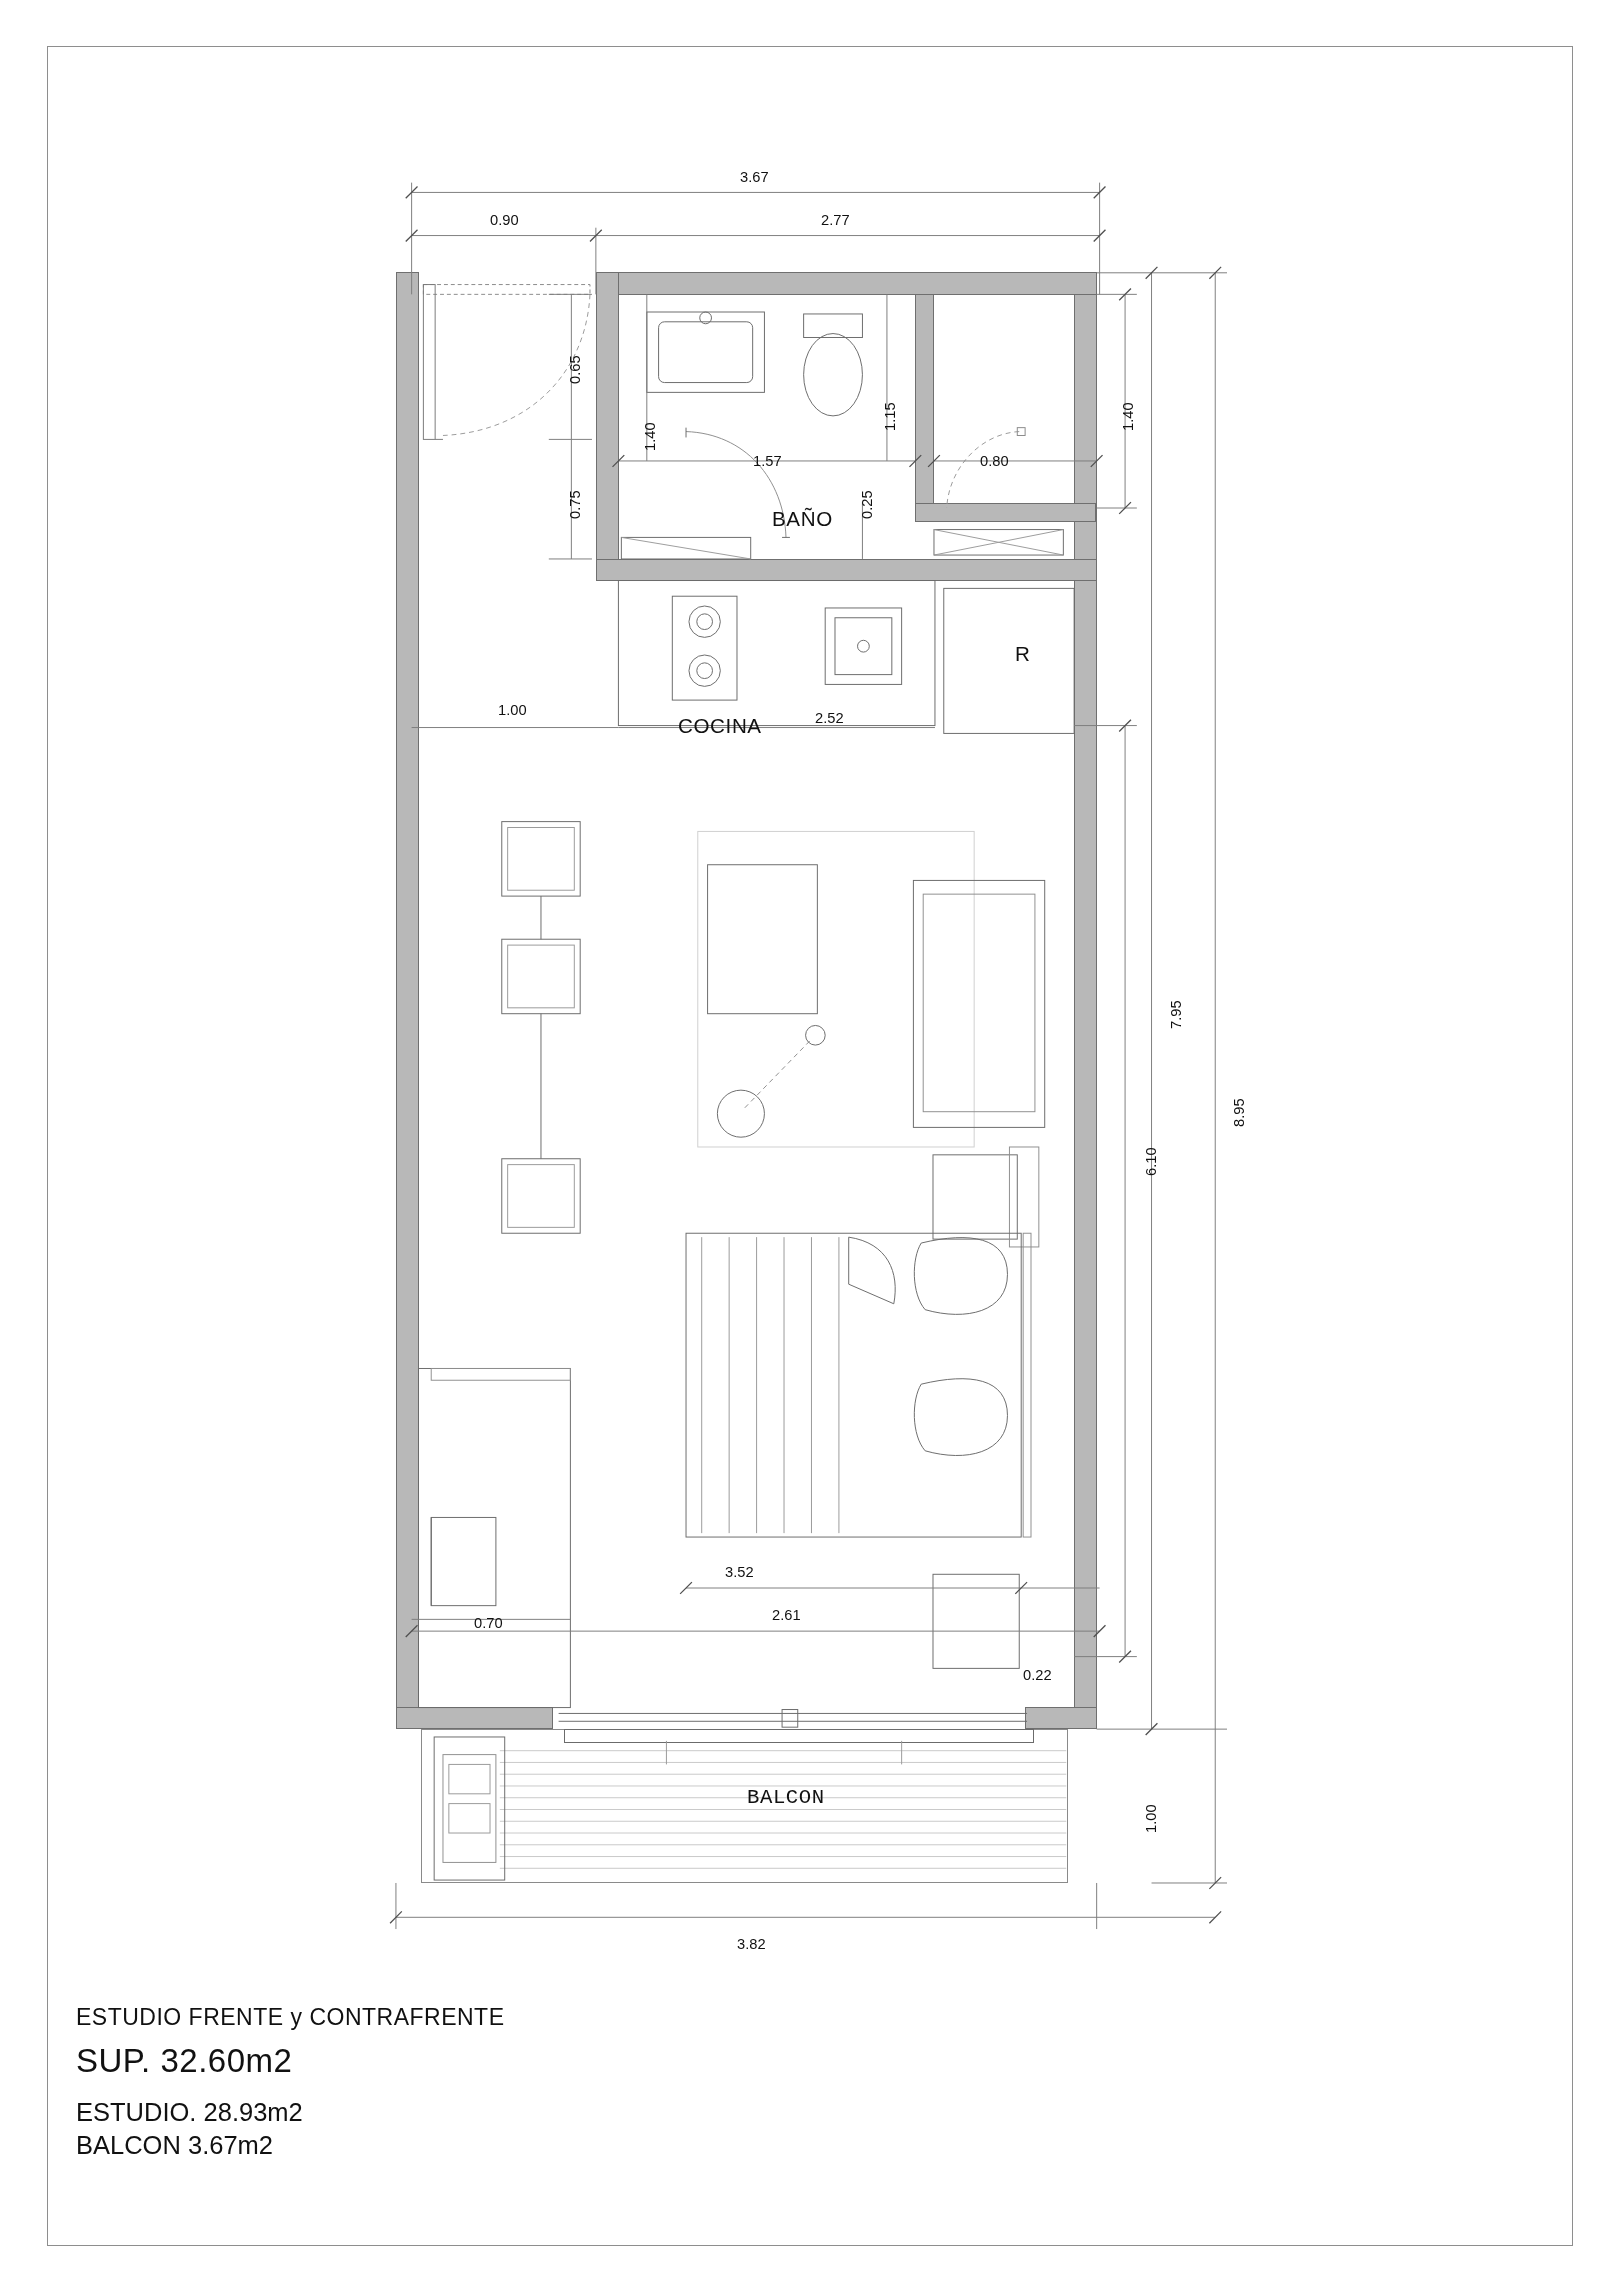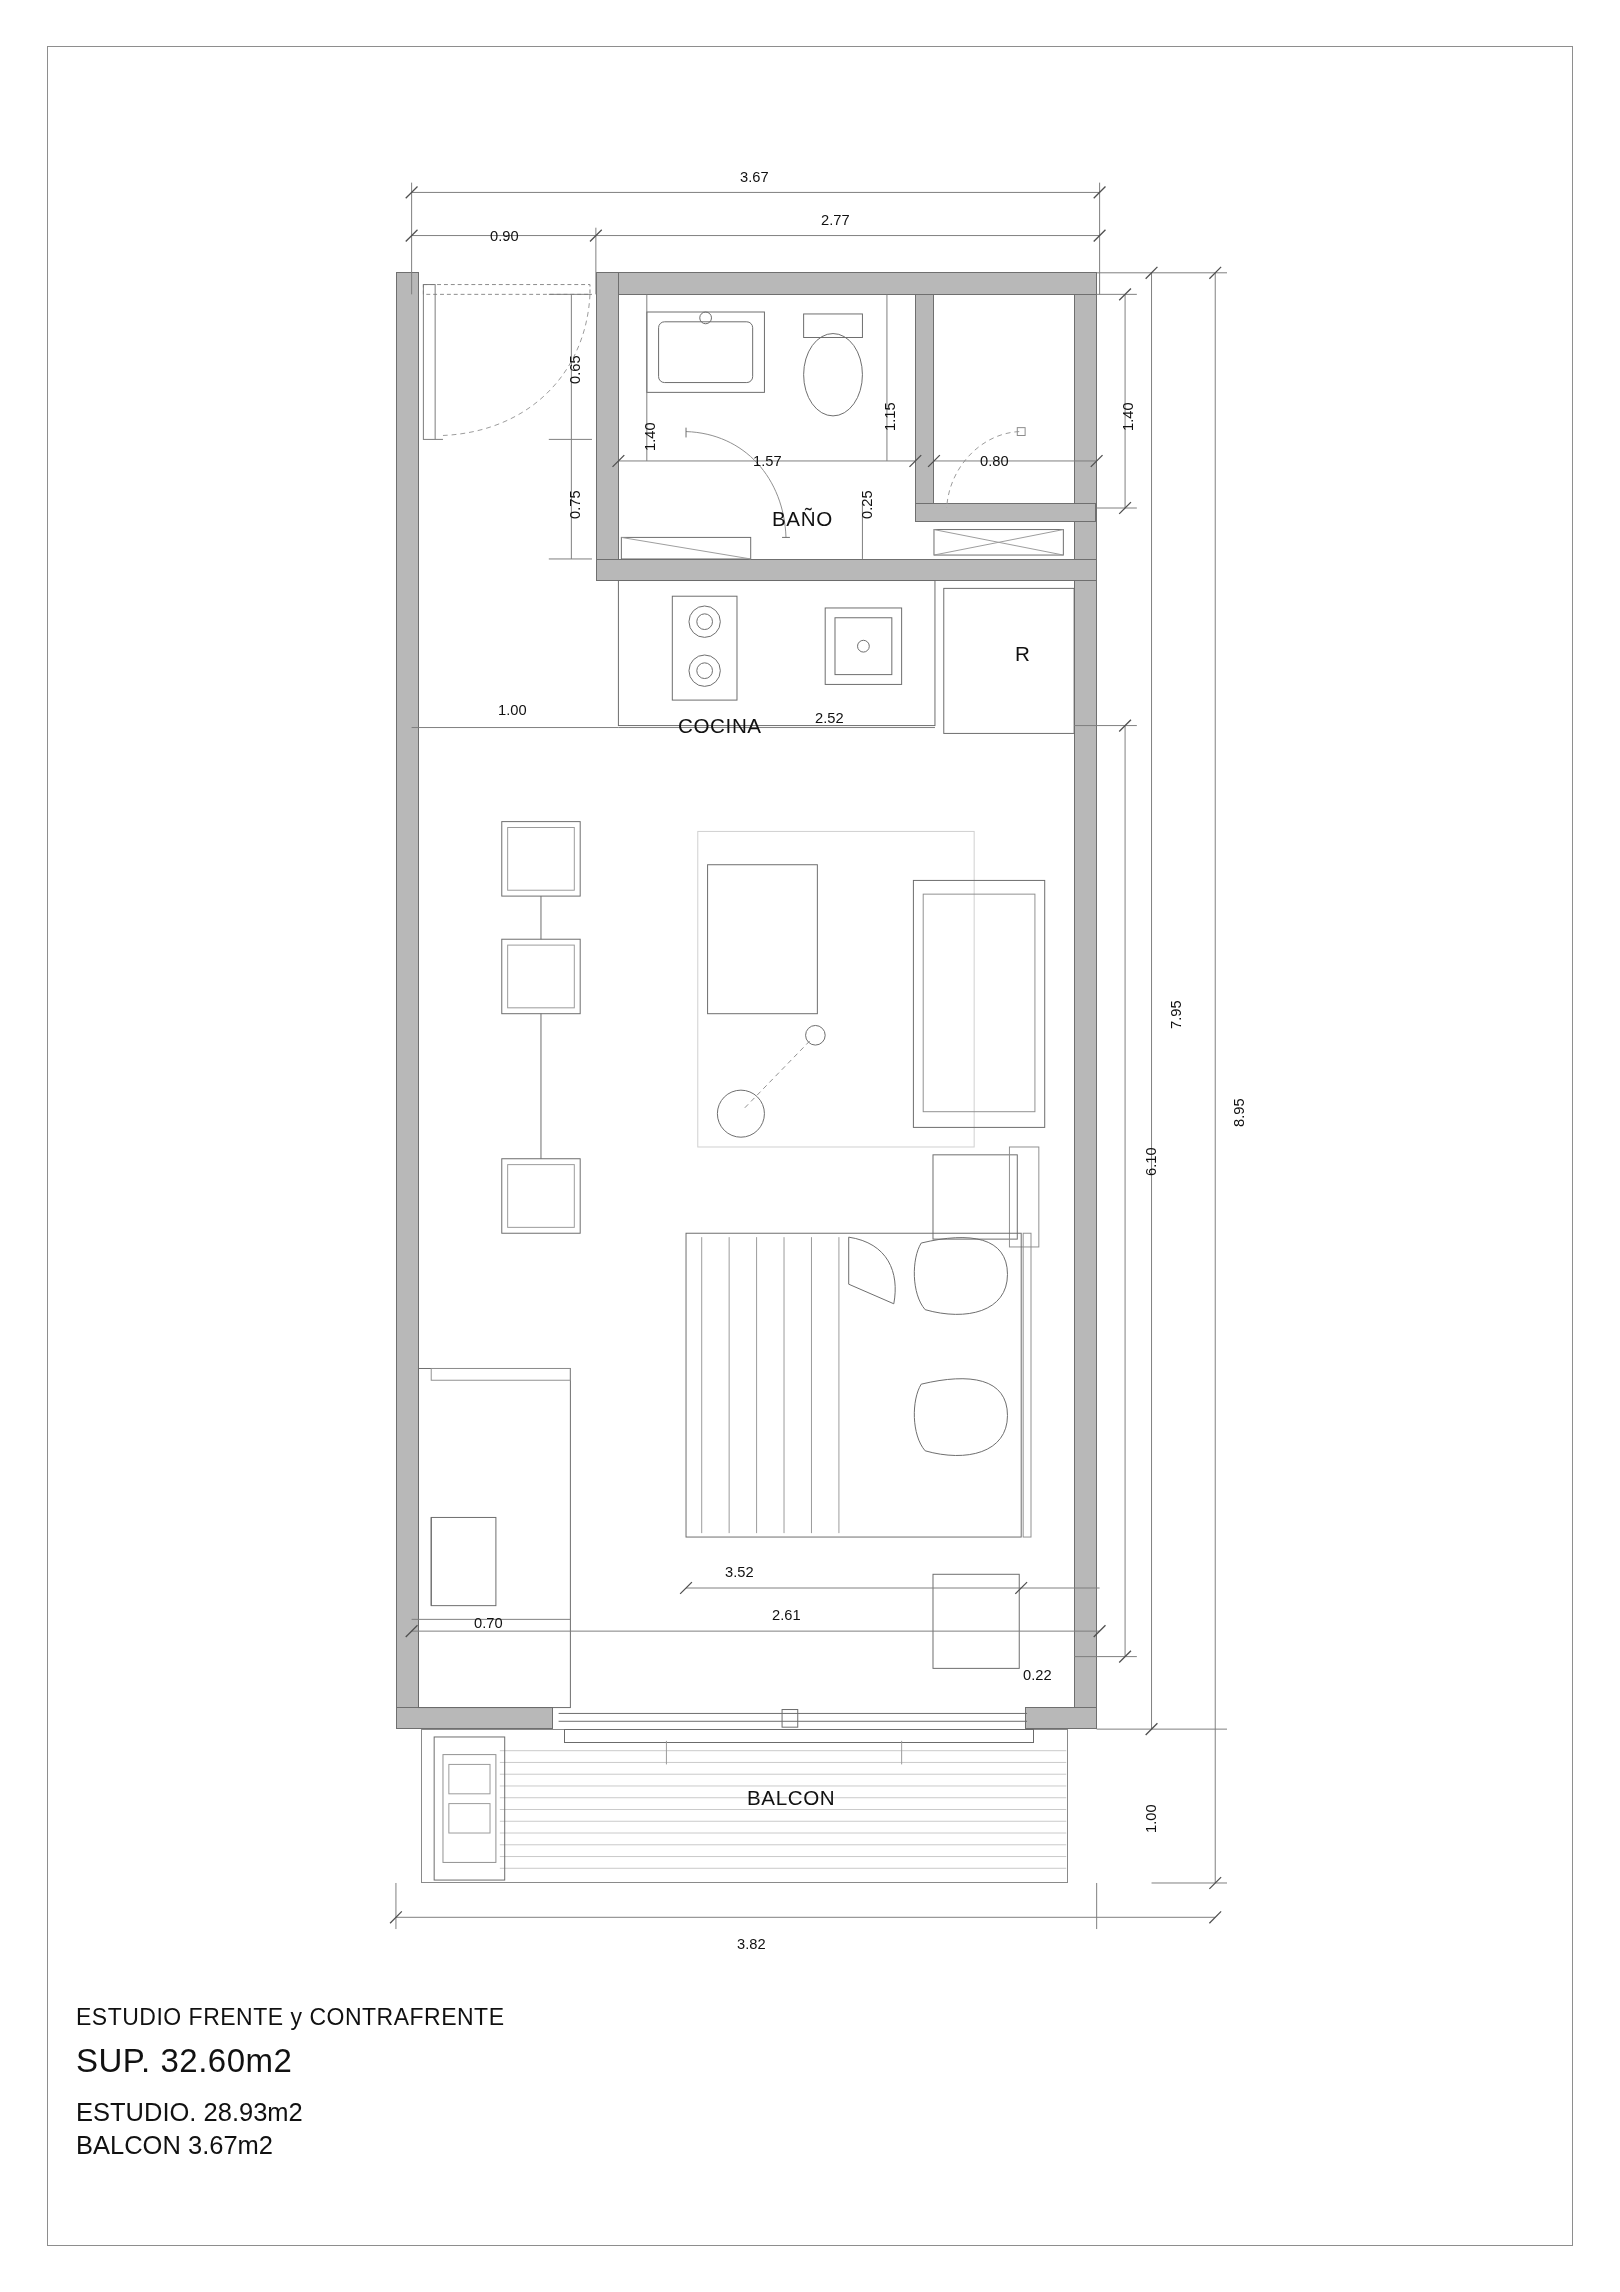"0.90" div.dim-text { top: 228px -> 212px }
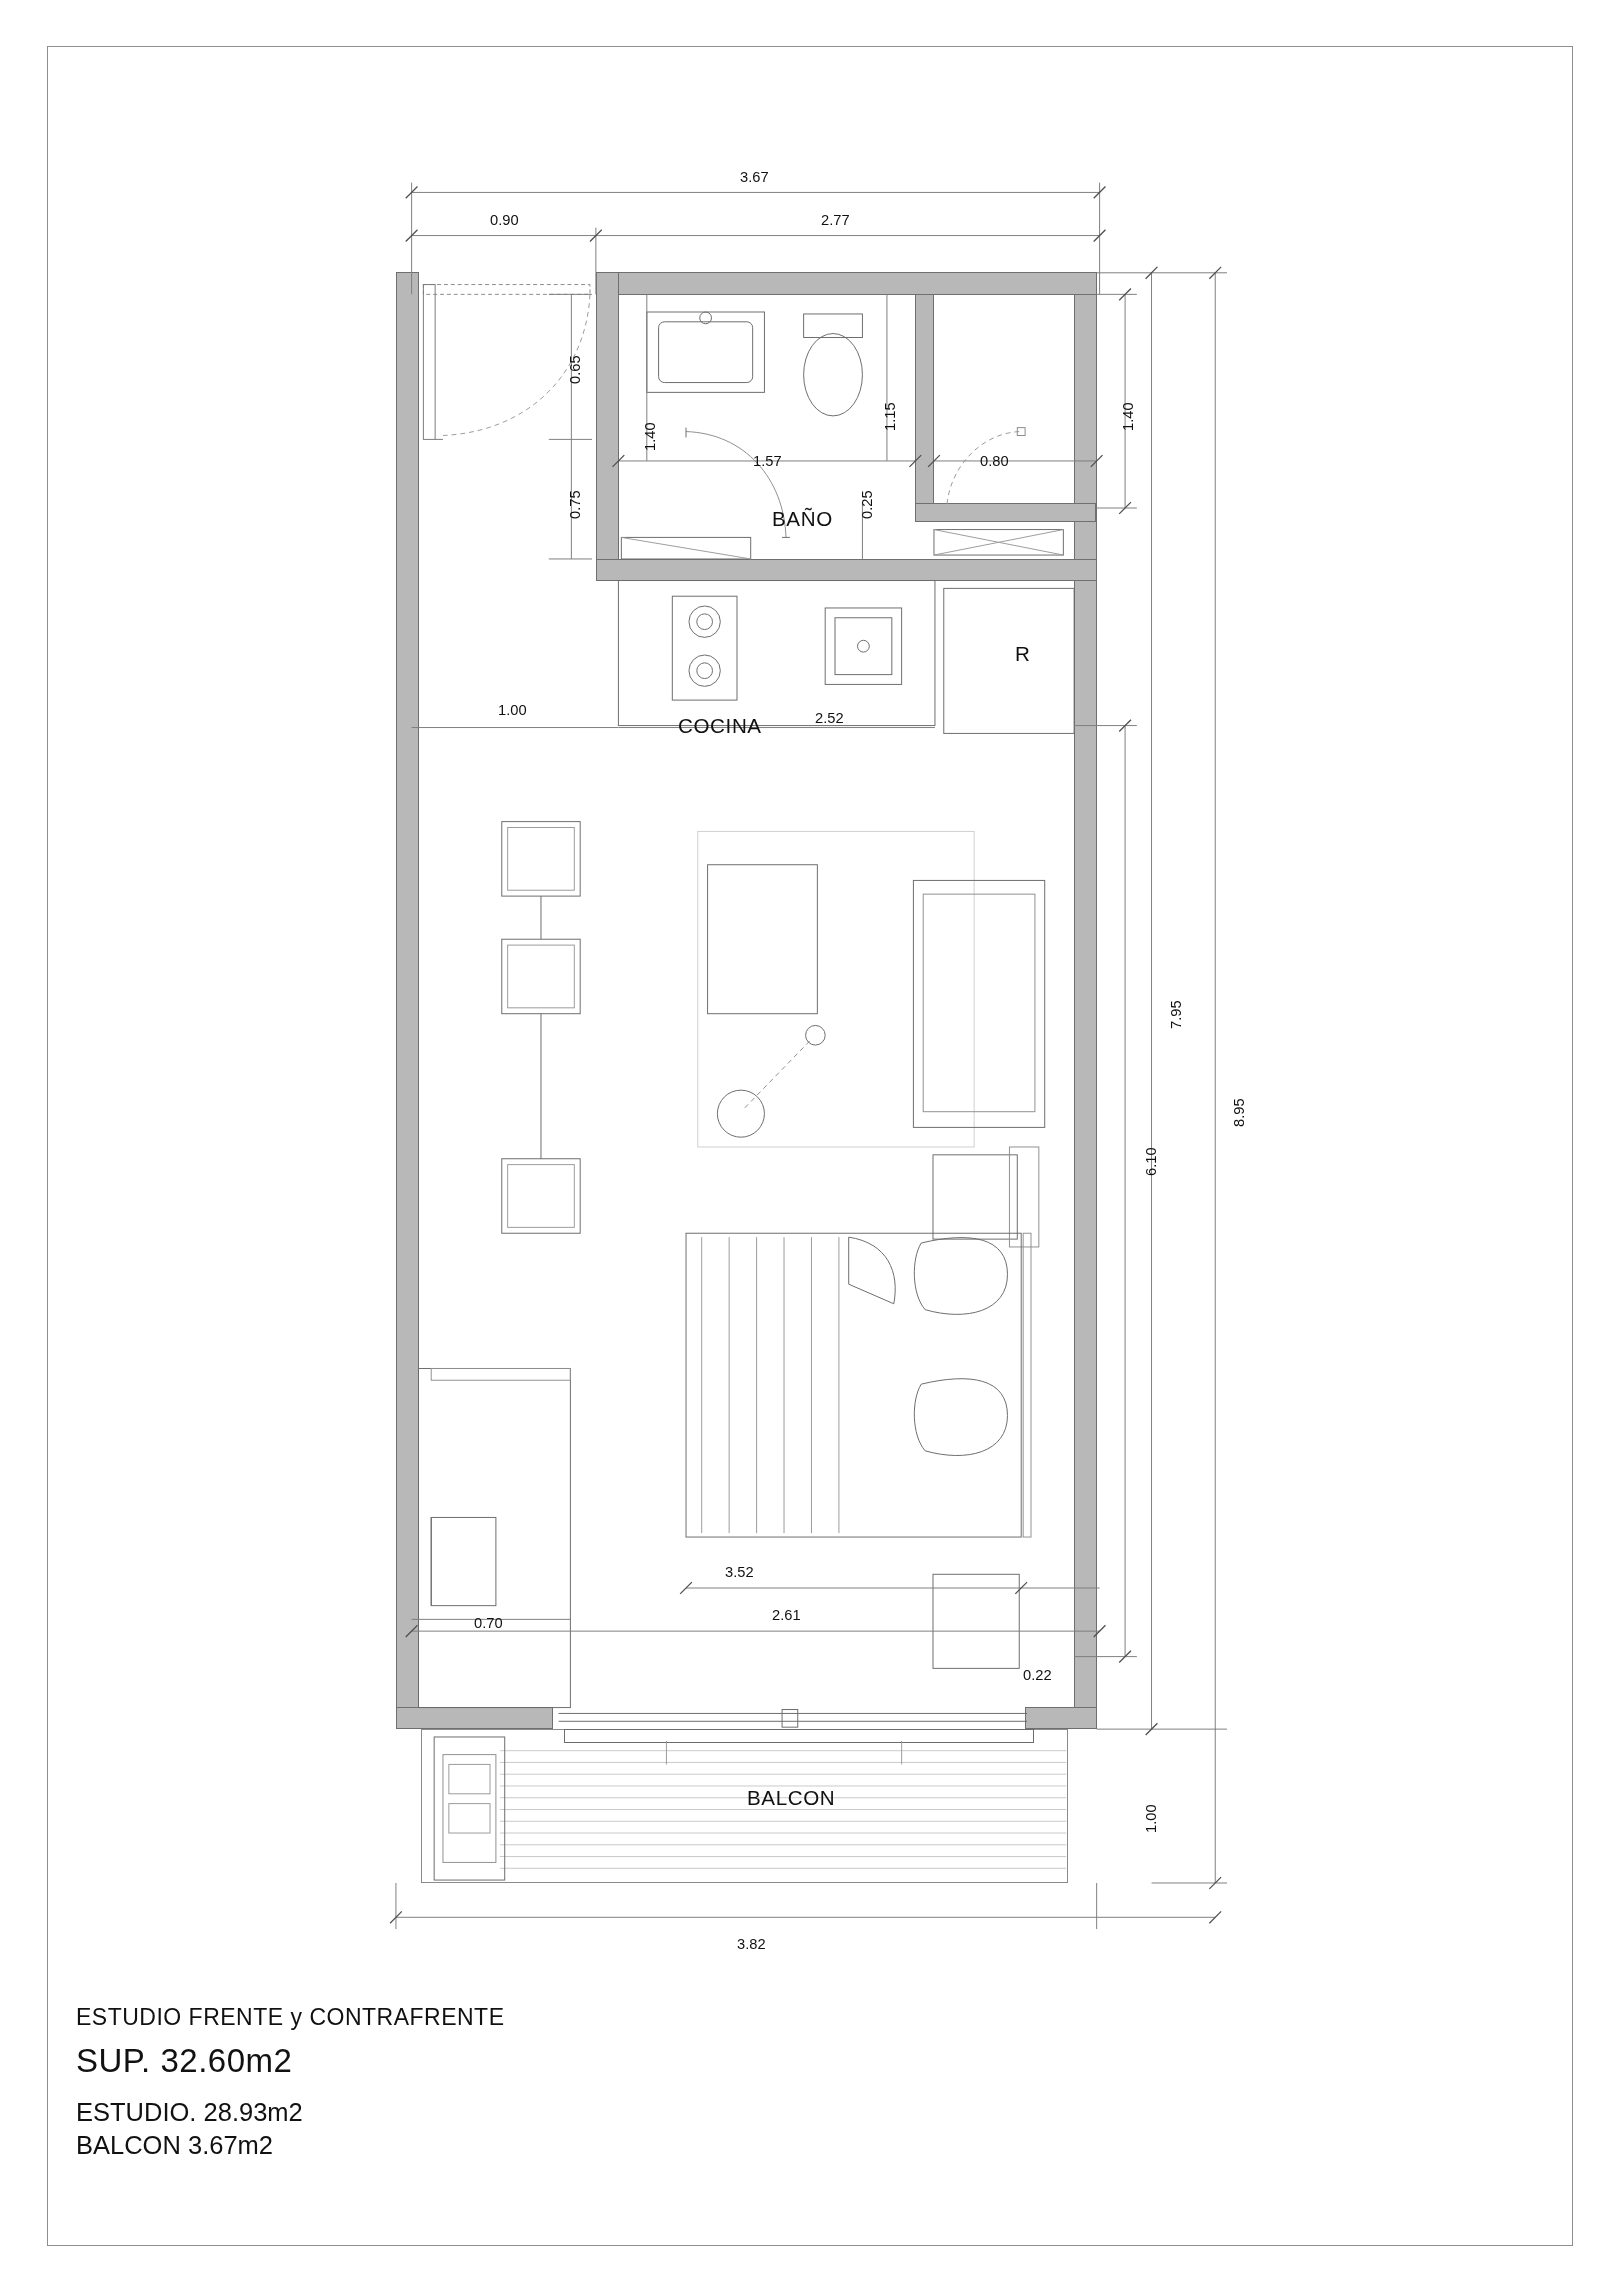"BALCON" div.room-label { font-family: none -> Liberation Mono, monospace }
